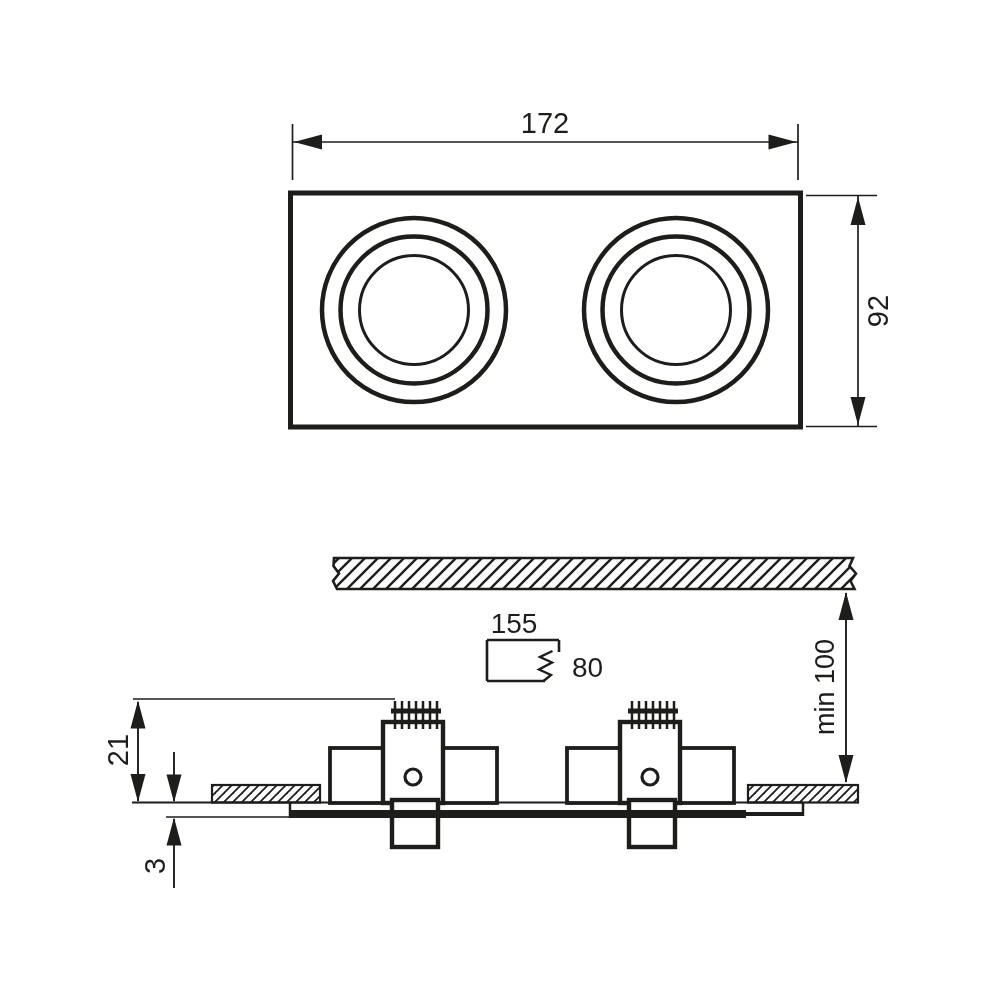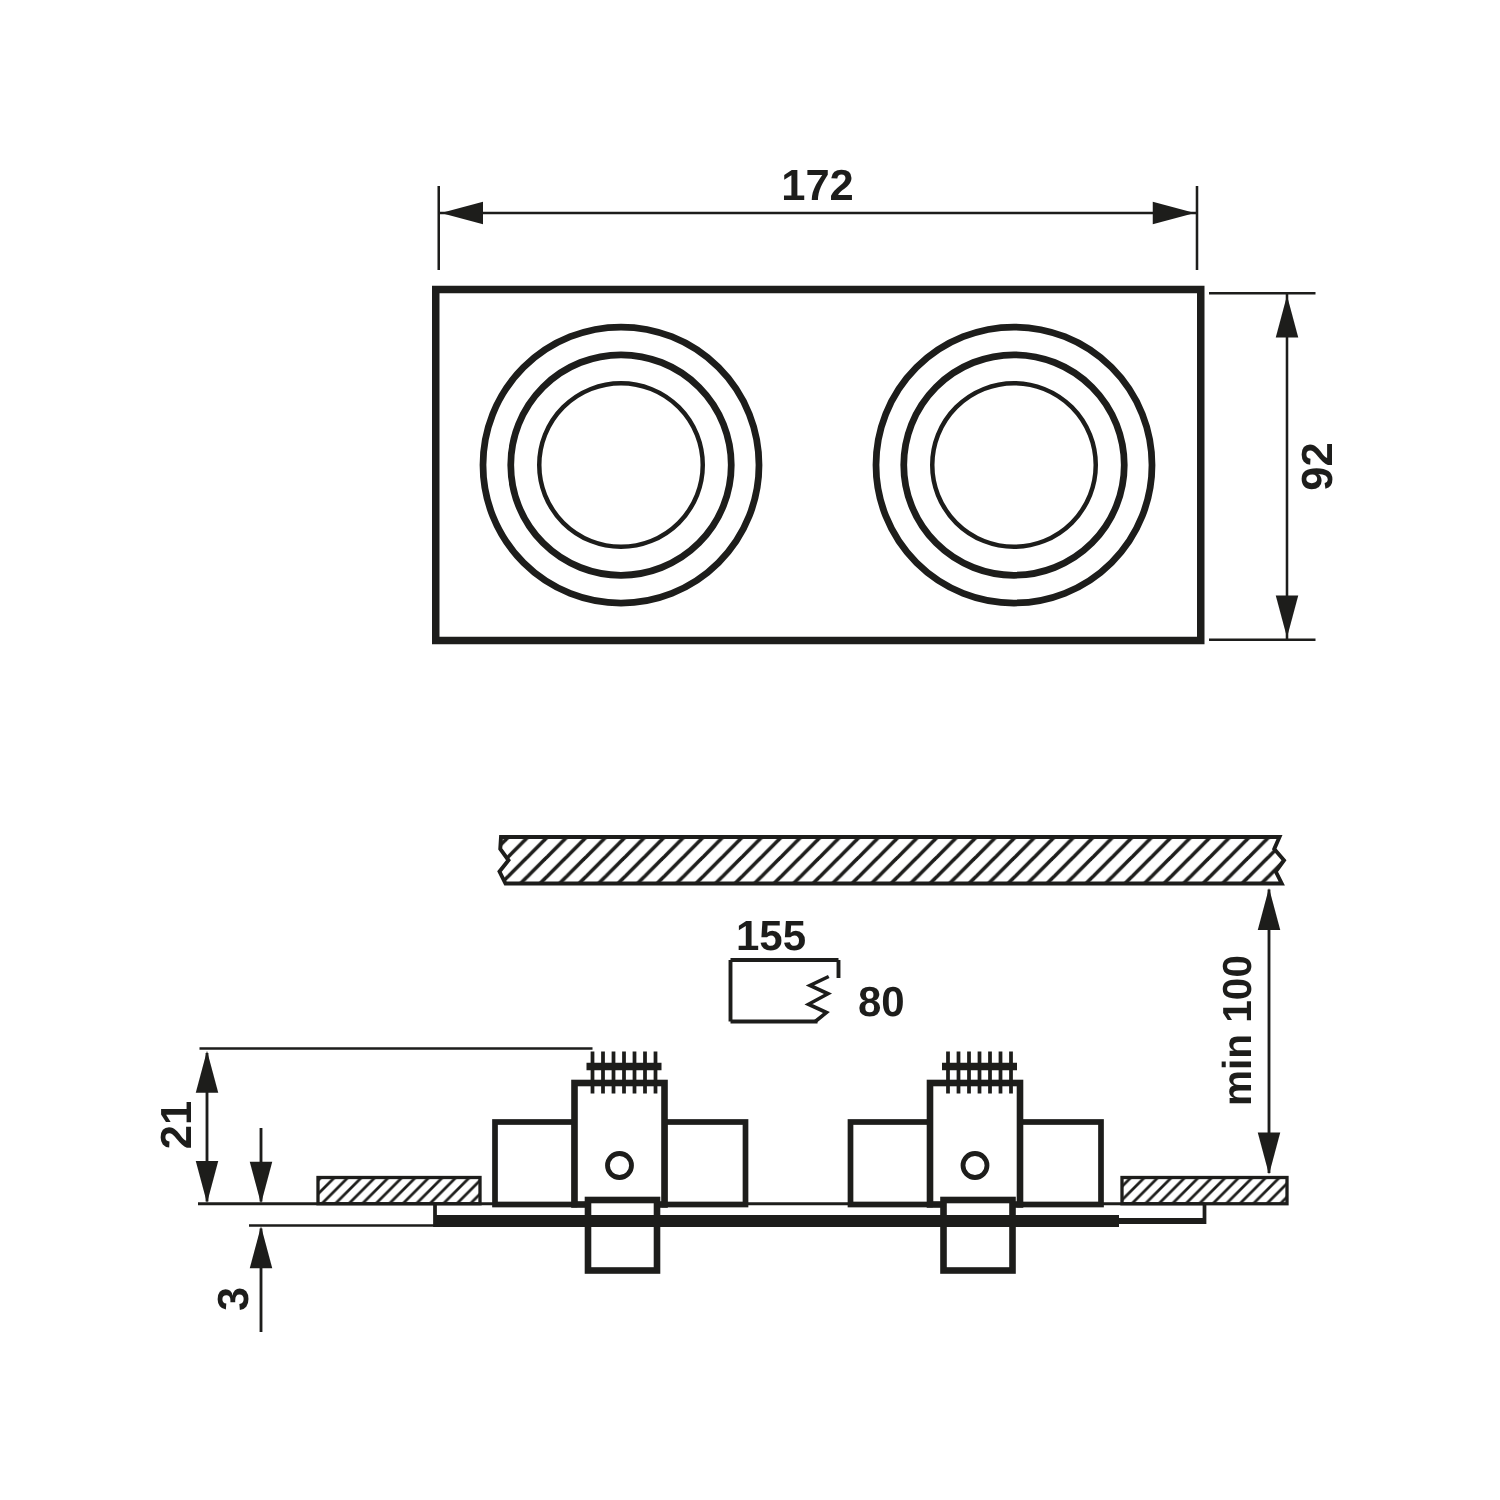"172" .stage { font-weight: bold -> none }
